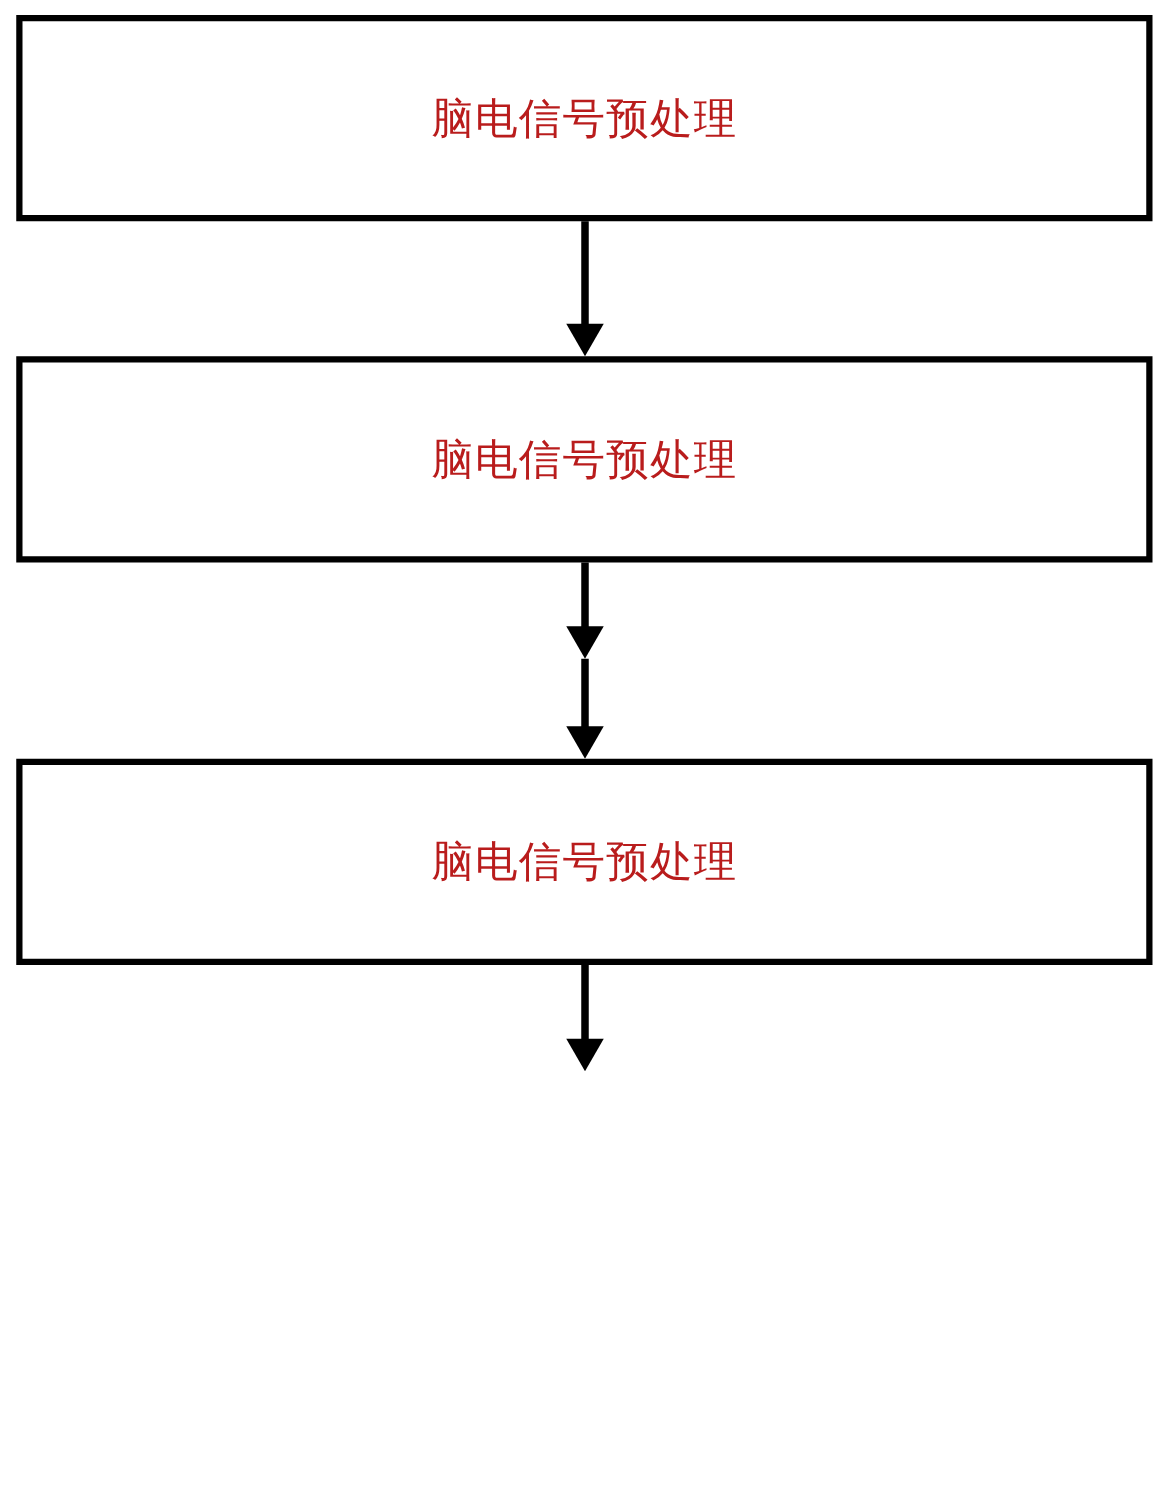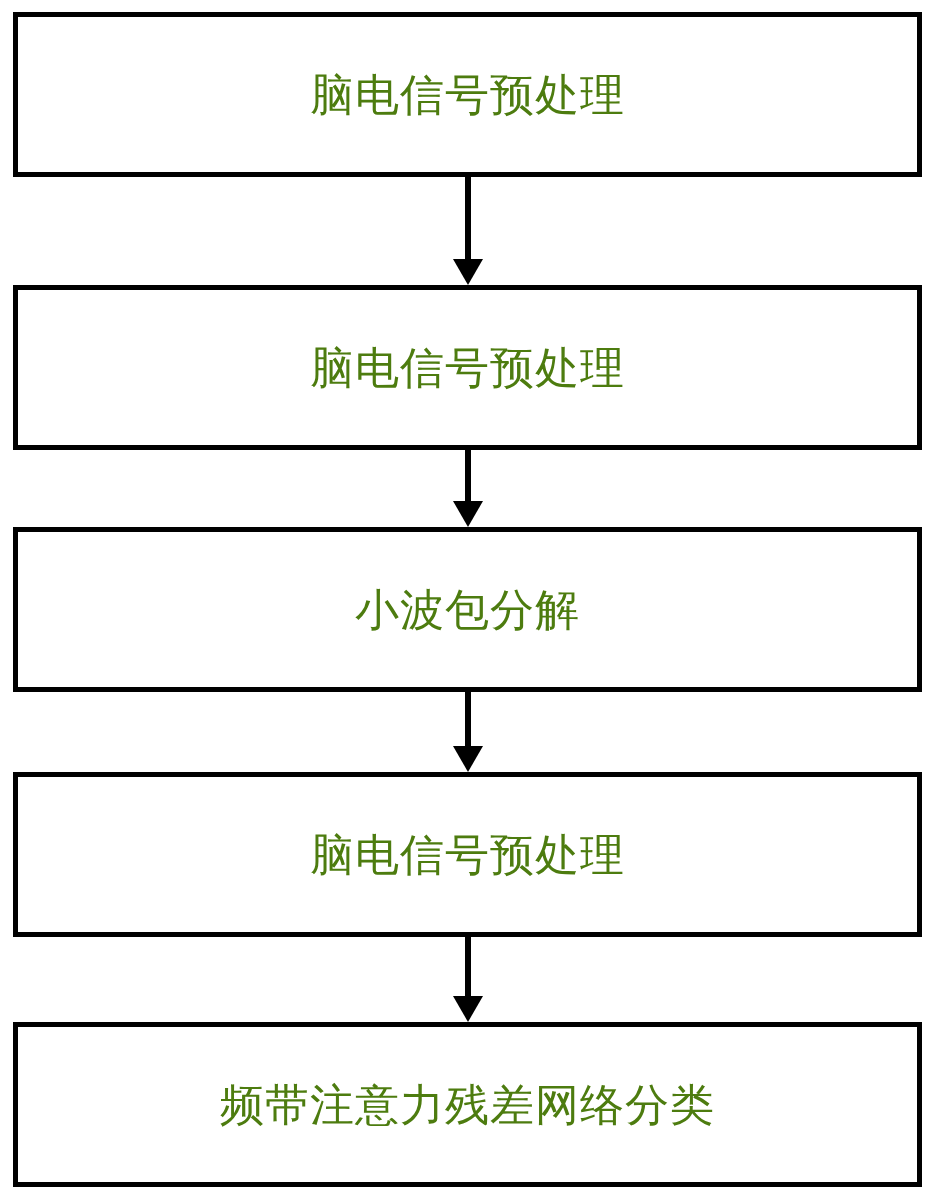"脑电信号预处理" .node-label { color: #4d7c0f -> #b91c1c; font-size: 44px -> 34px }
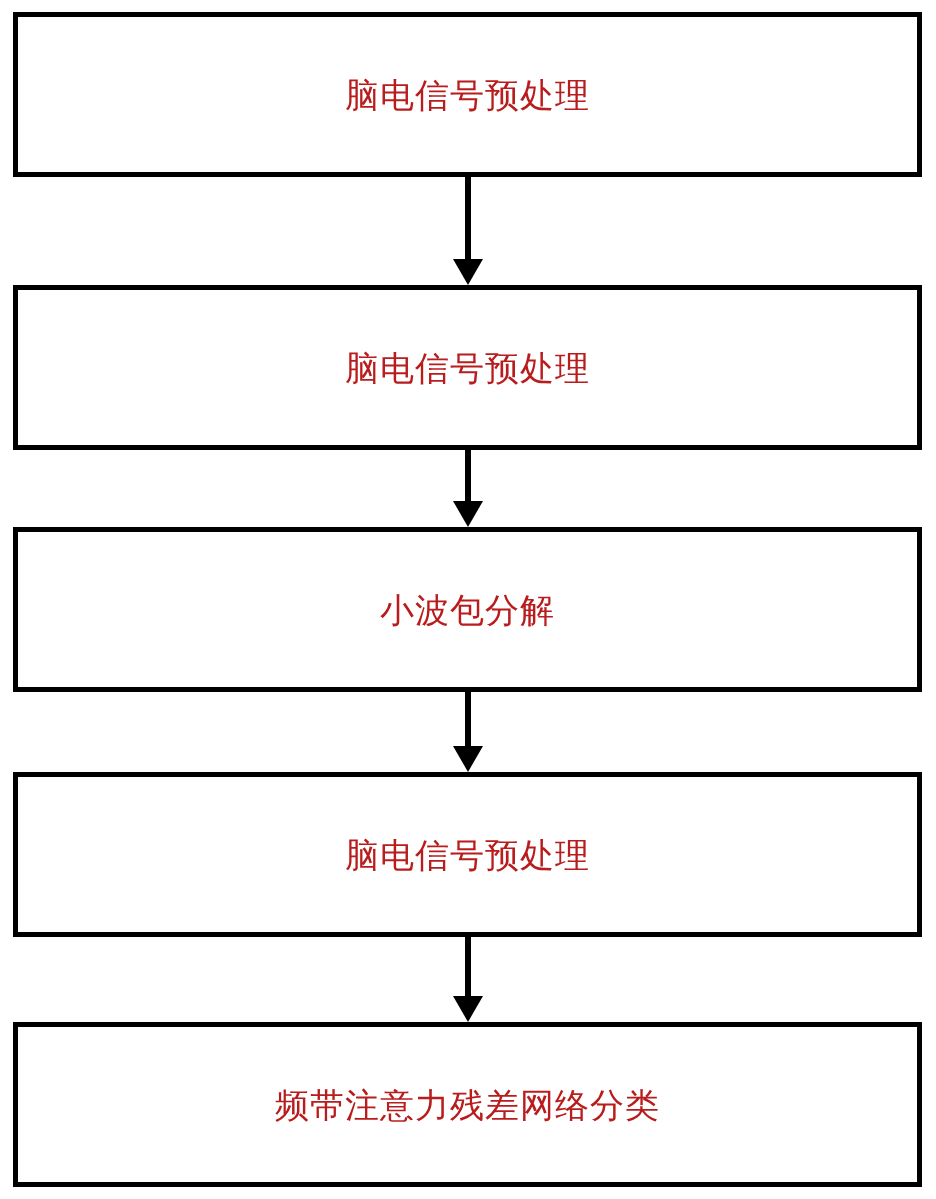"小波包分解" div.node { html: <div> <span>小波包分解</span> </div> -> none }
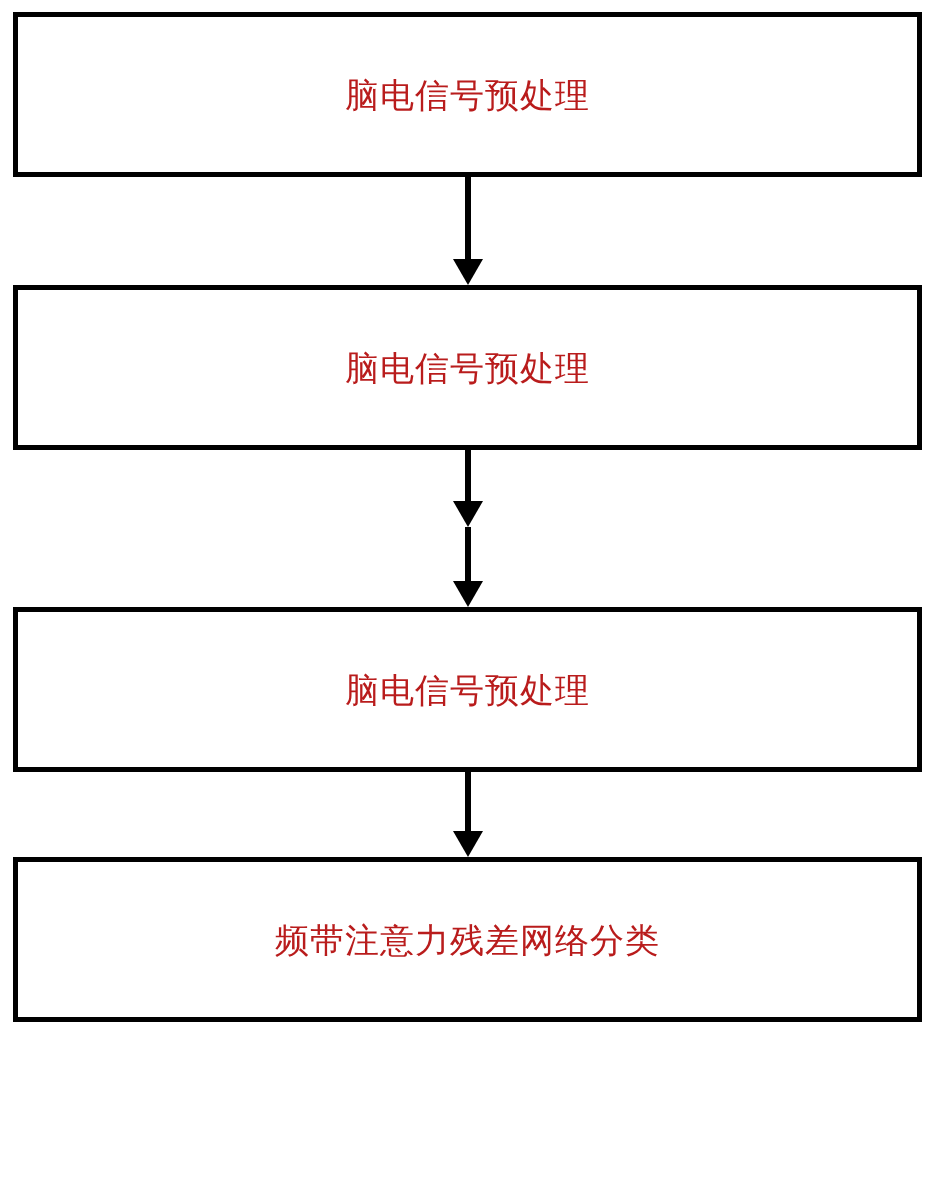"频带注意力残差网络分类" div.node { html: <div> <span>频带注意力残差网络分类</span> </div> -> none }
